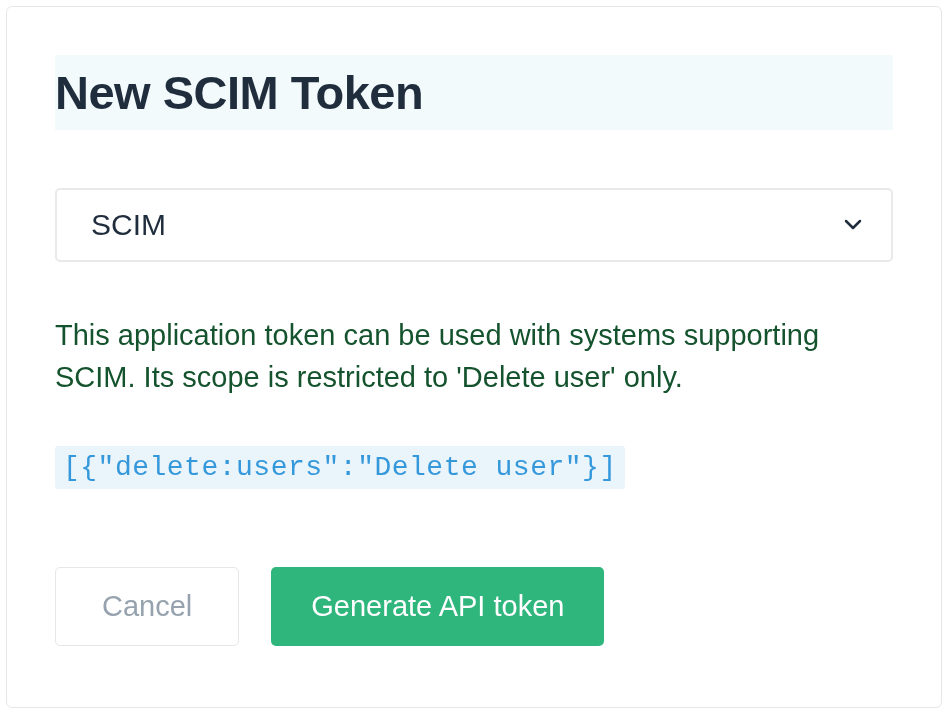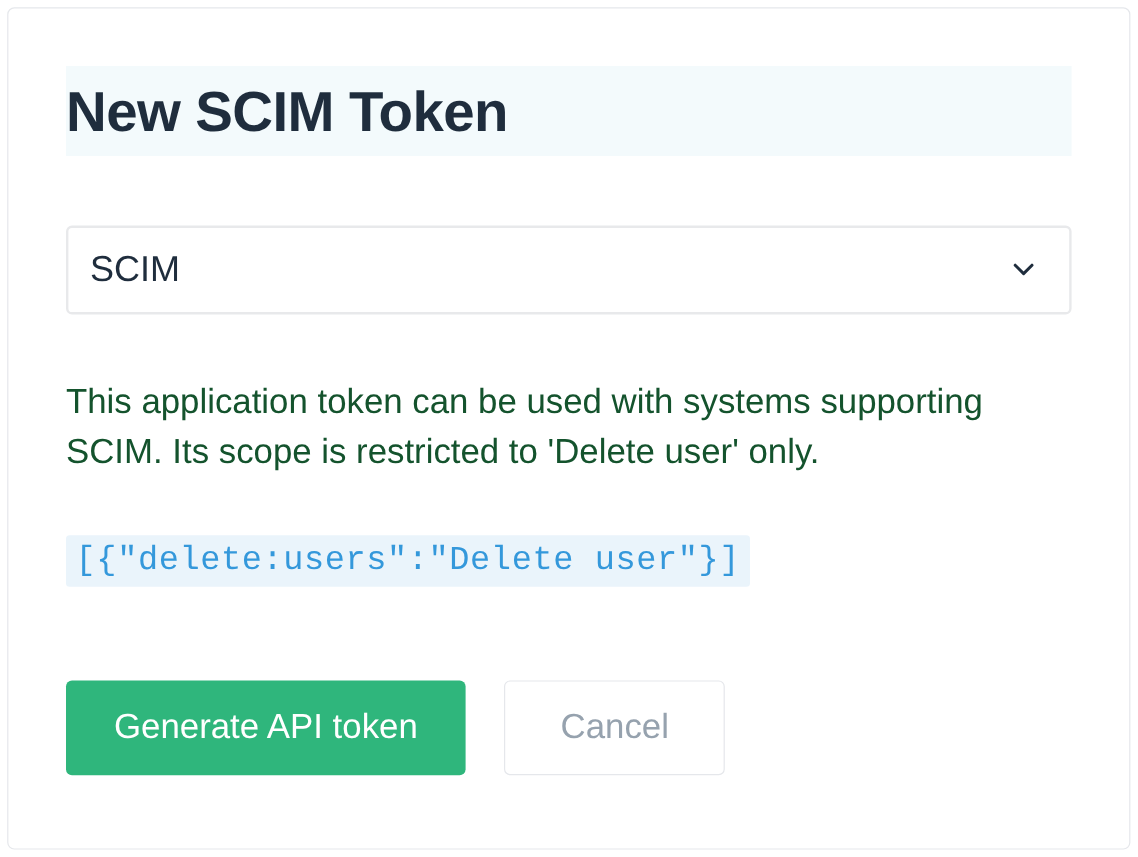"SCIM" .select-wrapper { padding: 18px 28px 18px 18px -> 18px 28px 18px 34px }
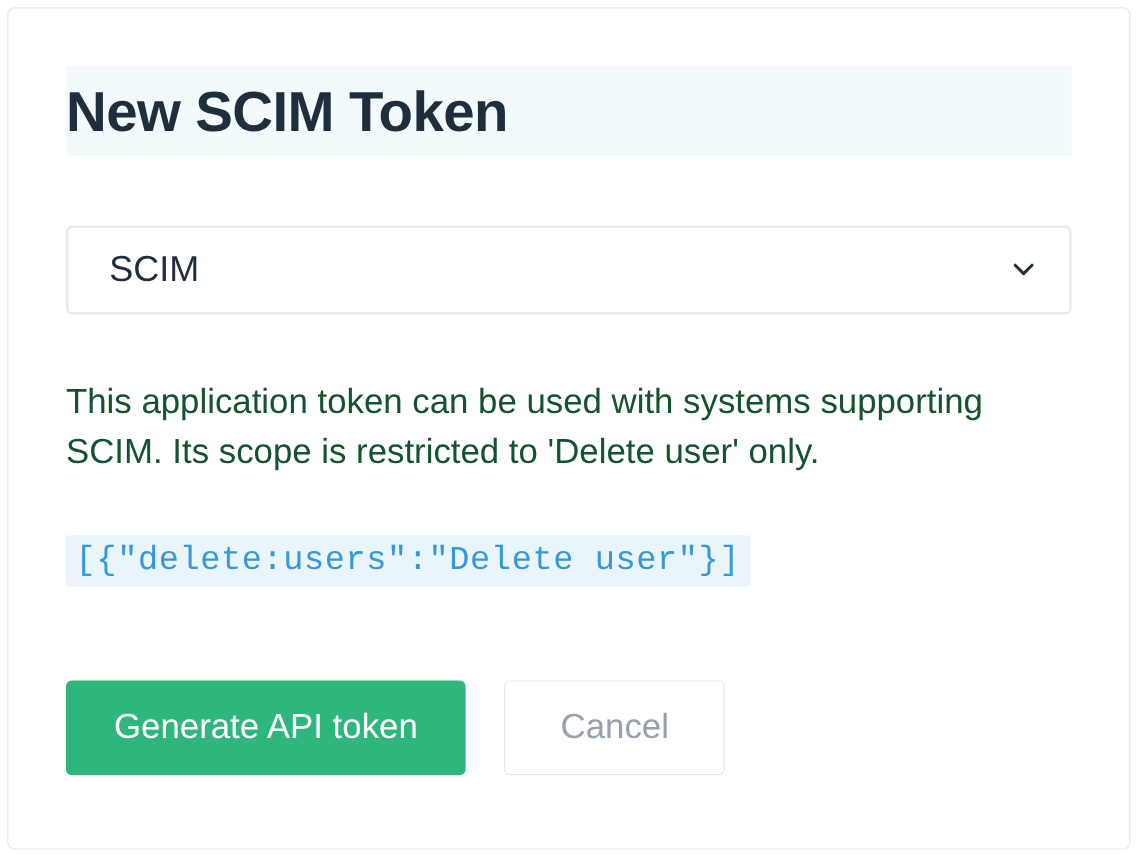"Generate API token" button.btn { order: before "Cancel" -> after "Cancel" }
